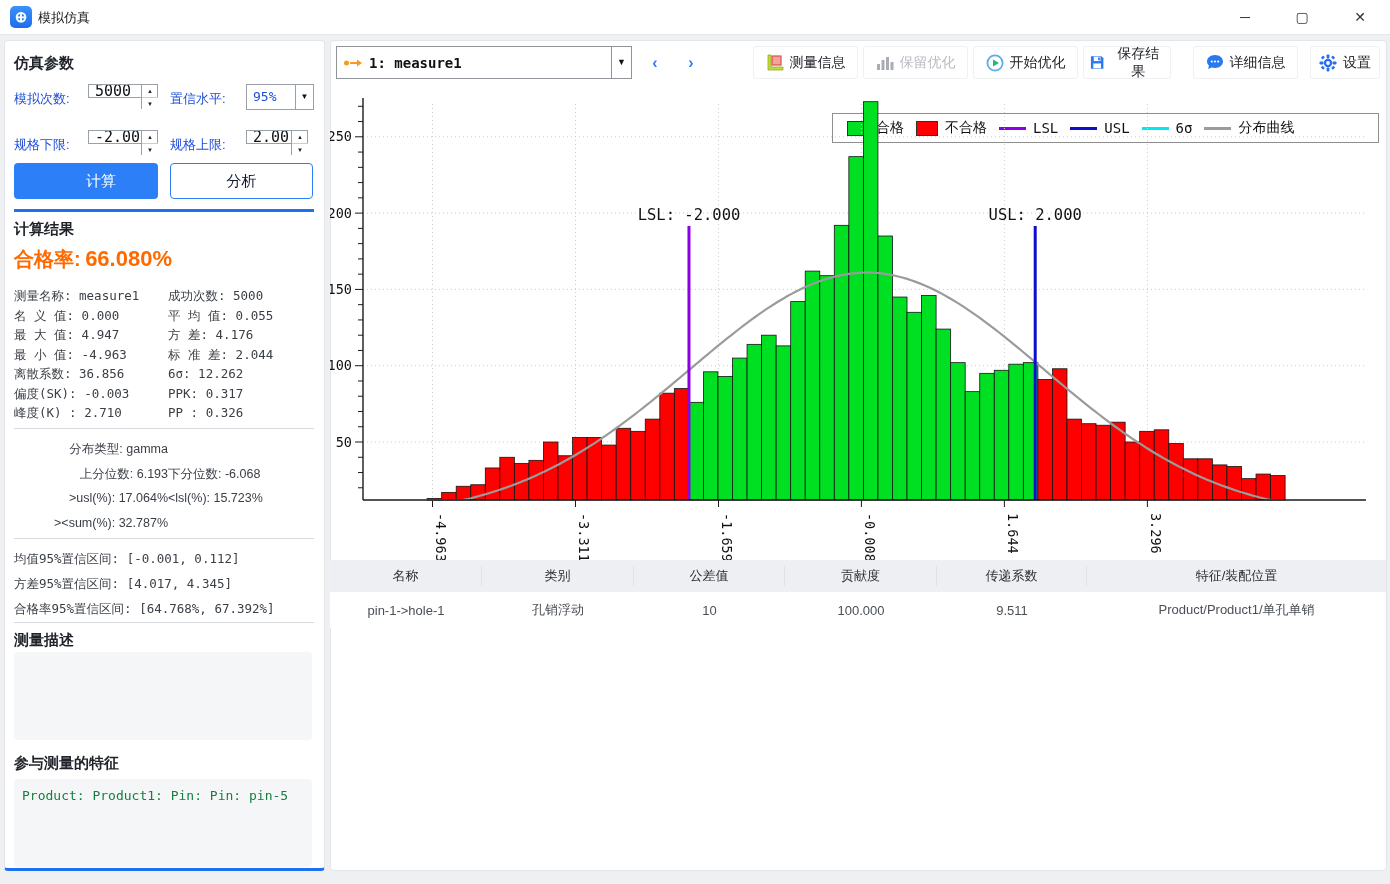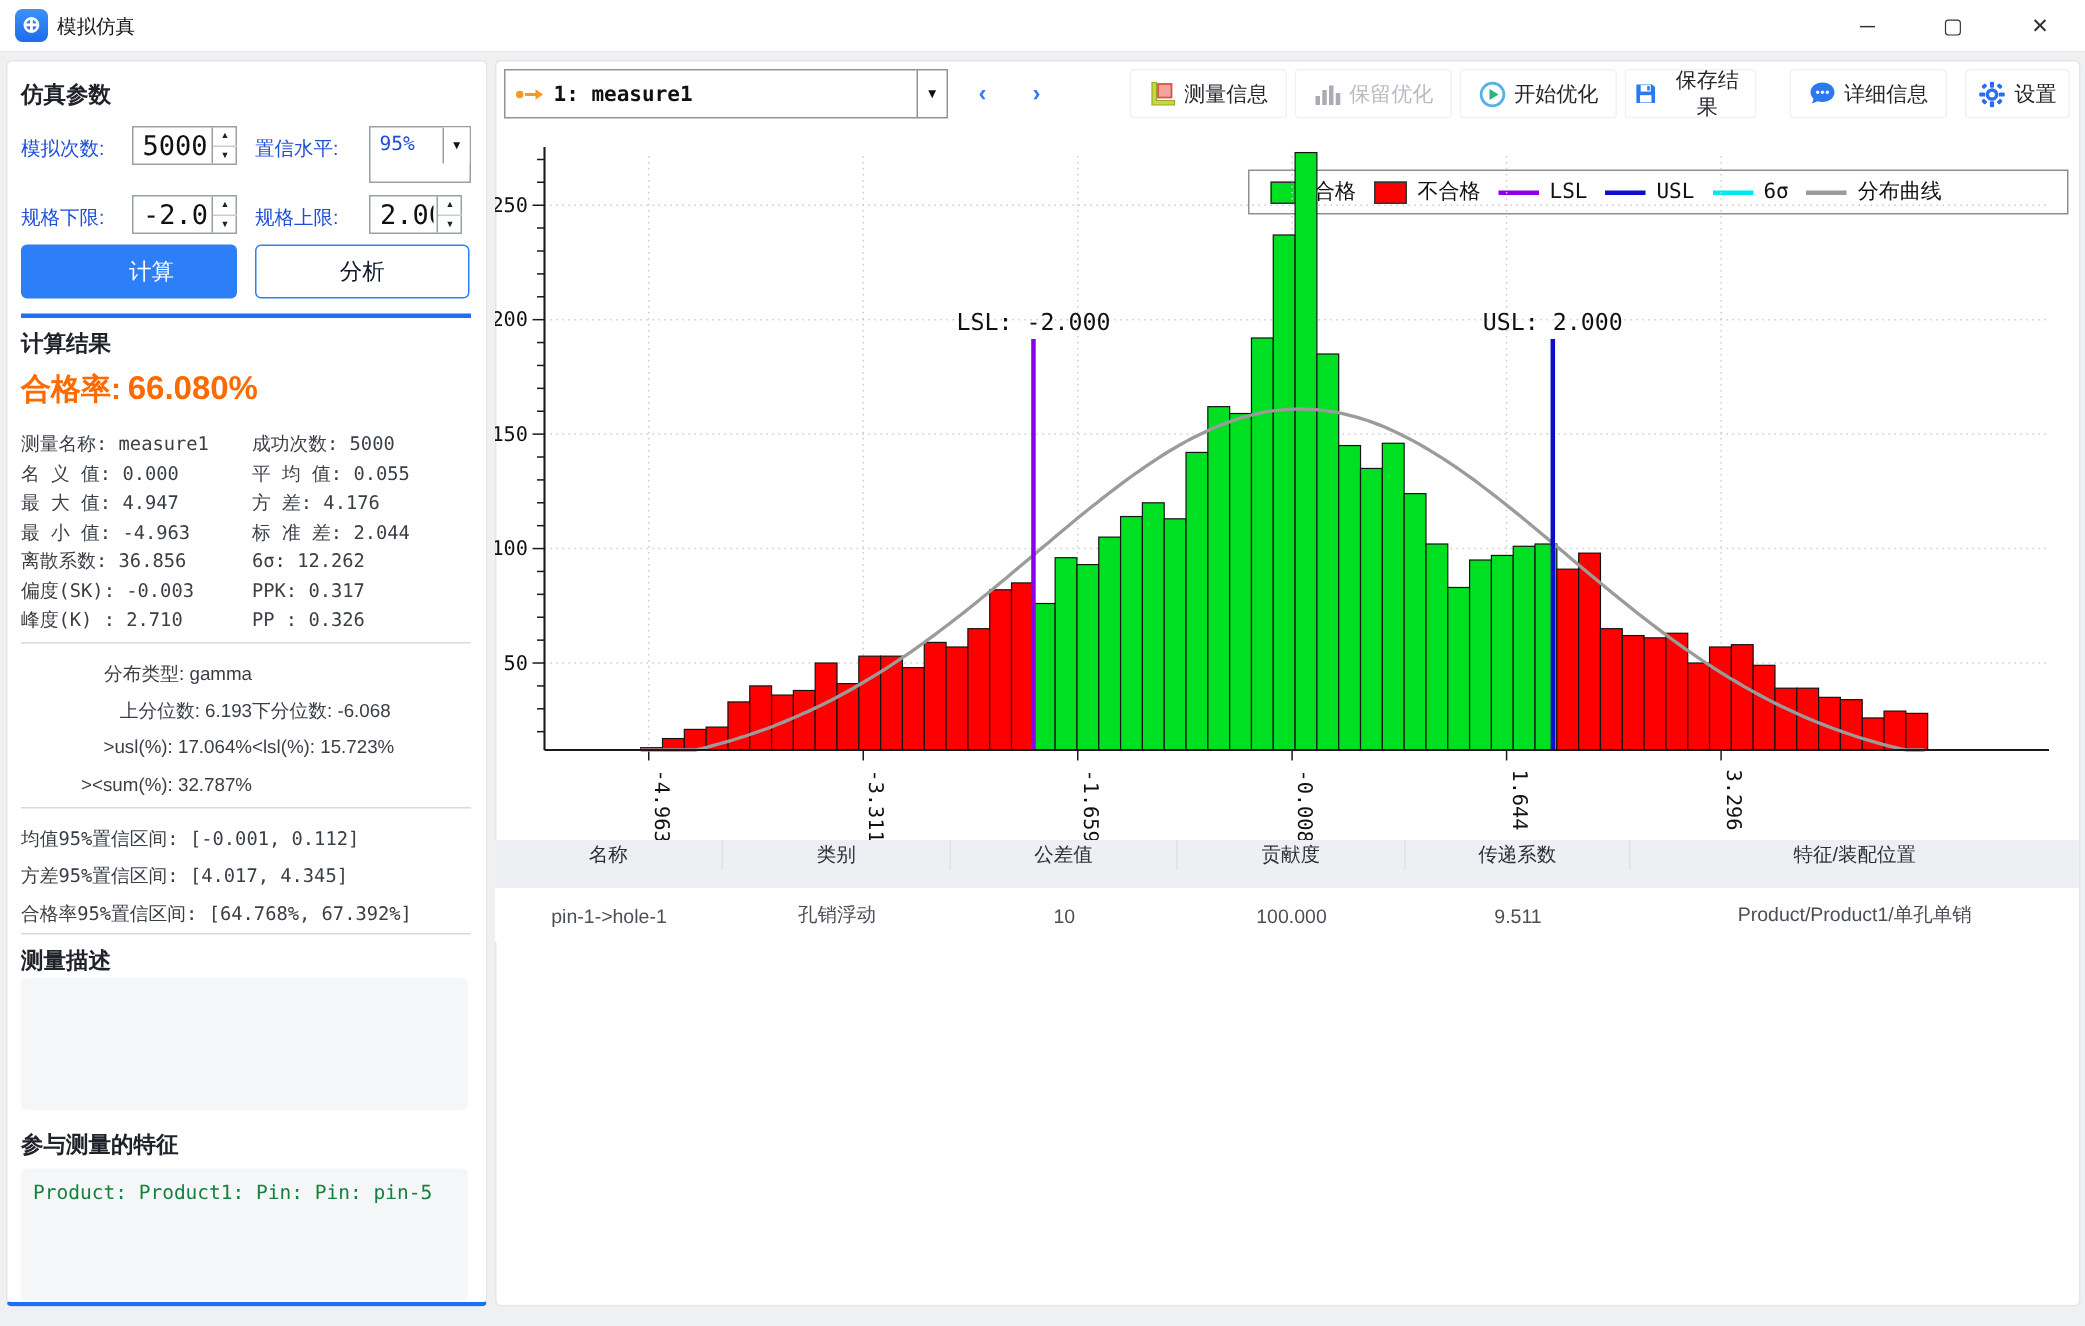"5000" .inputbox { font-size: 18px -> 15px; height: 26px -> 14px }
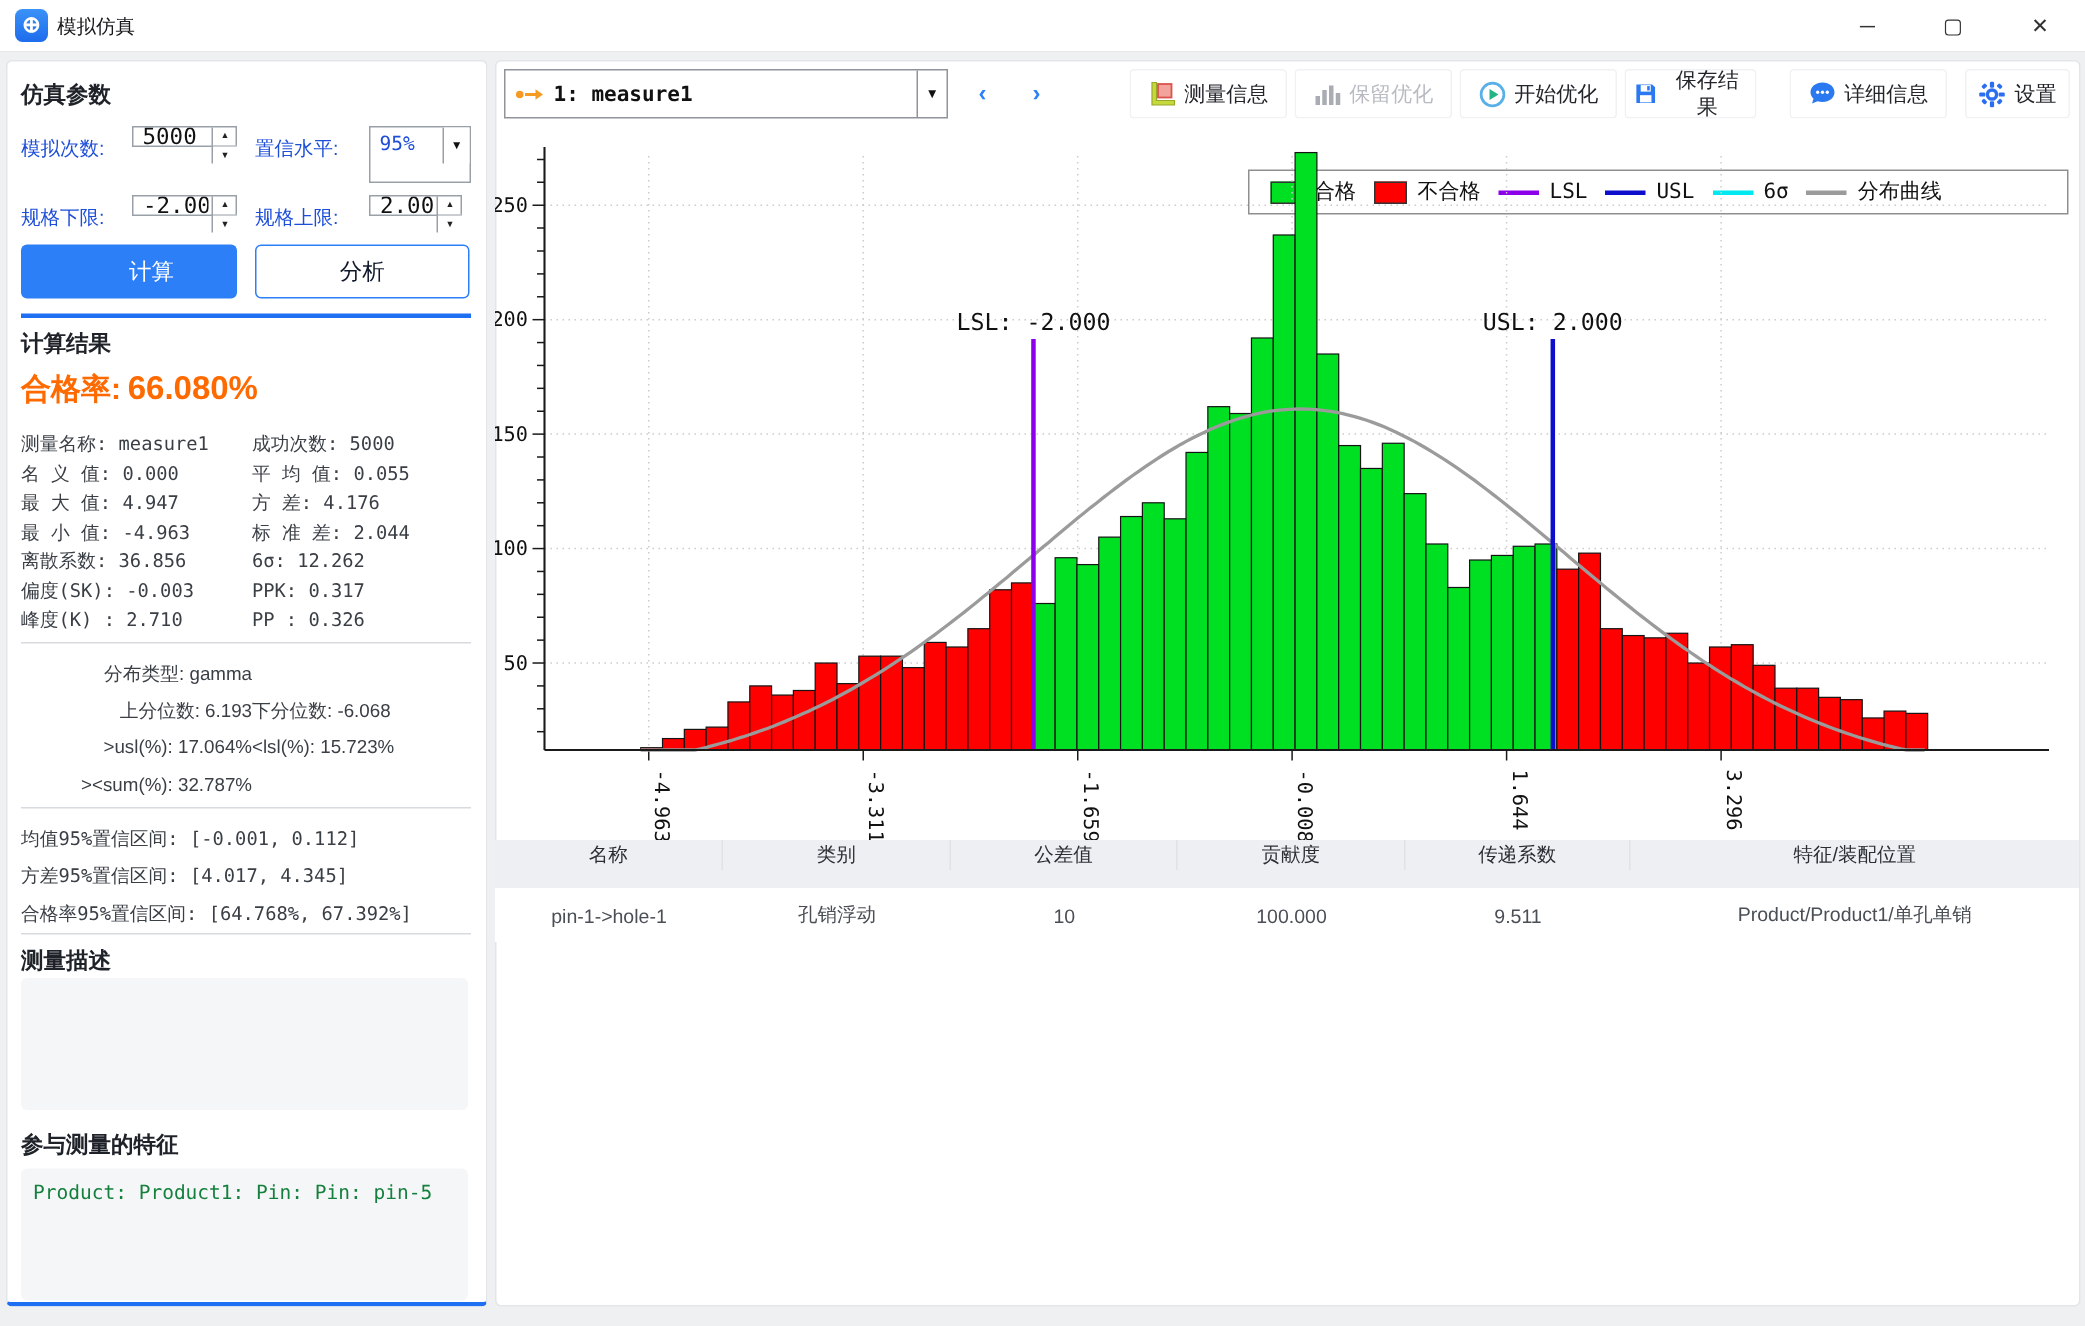"95%" div.abs { height: 38px -> 26px }
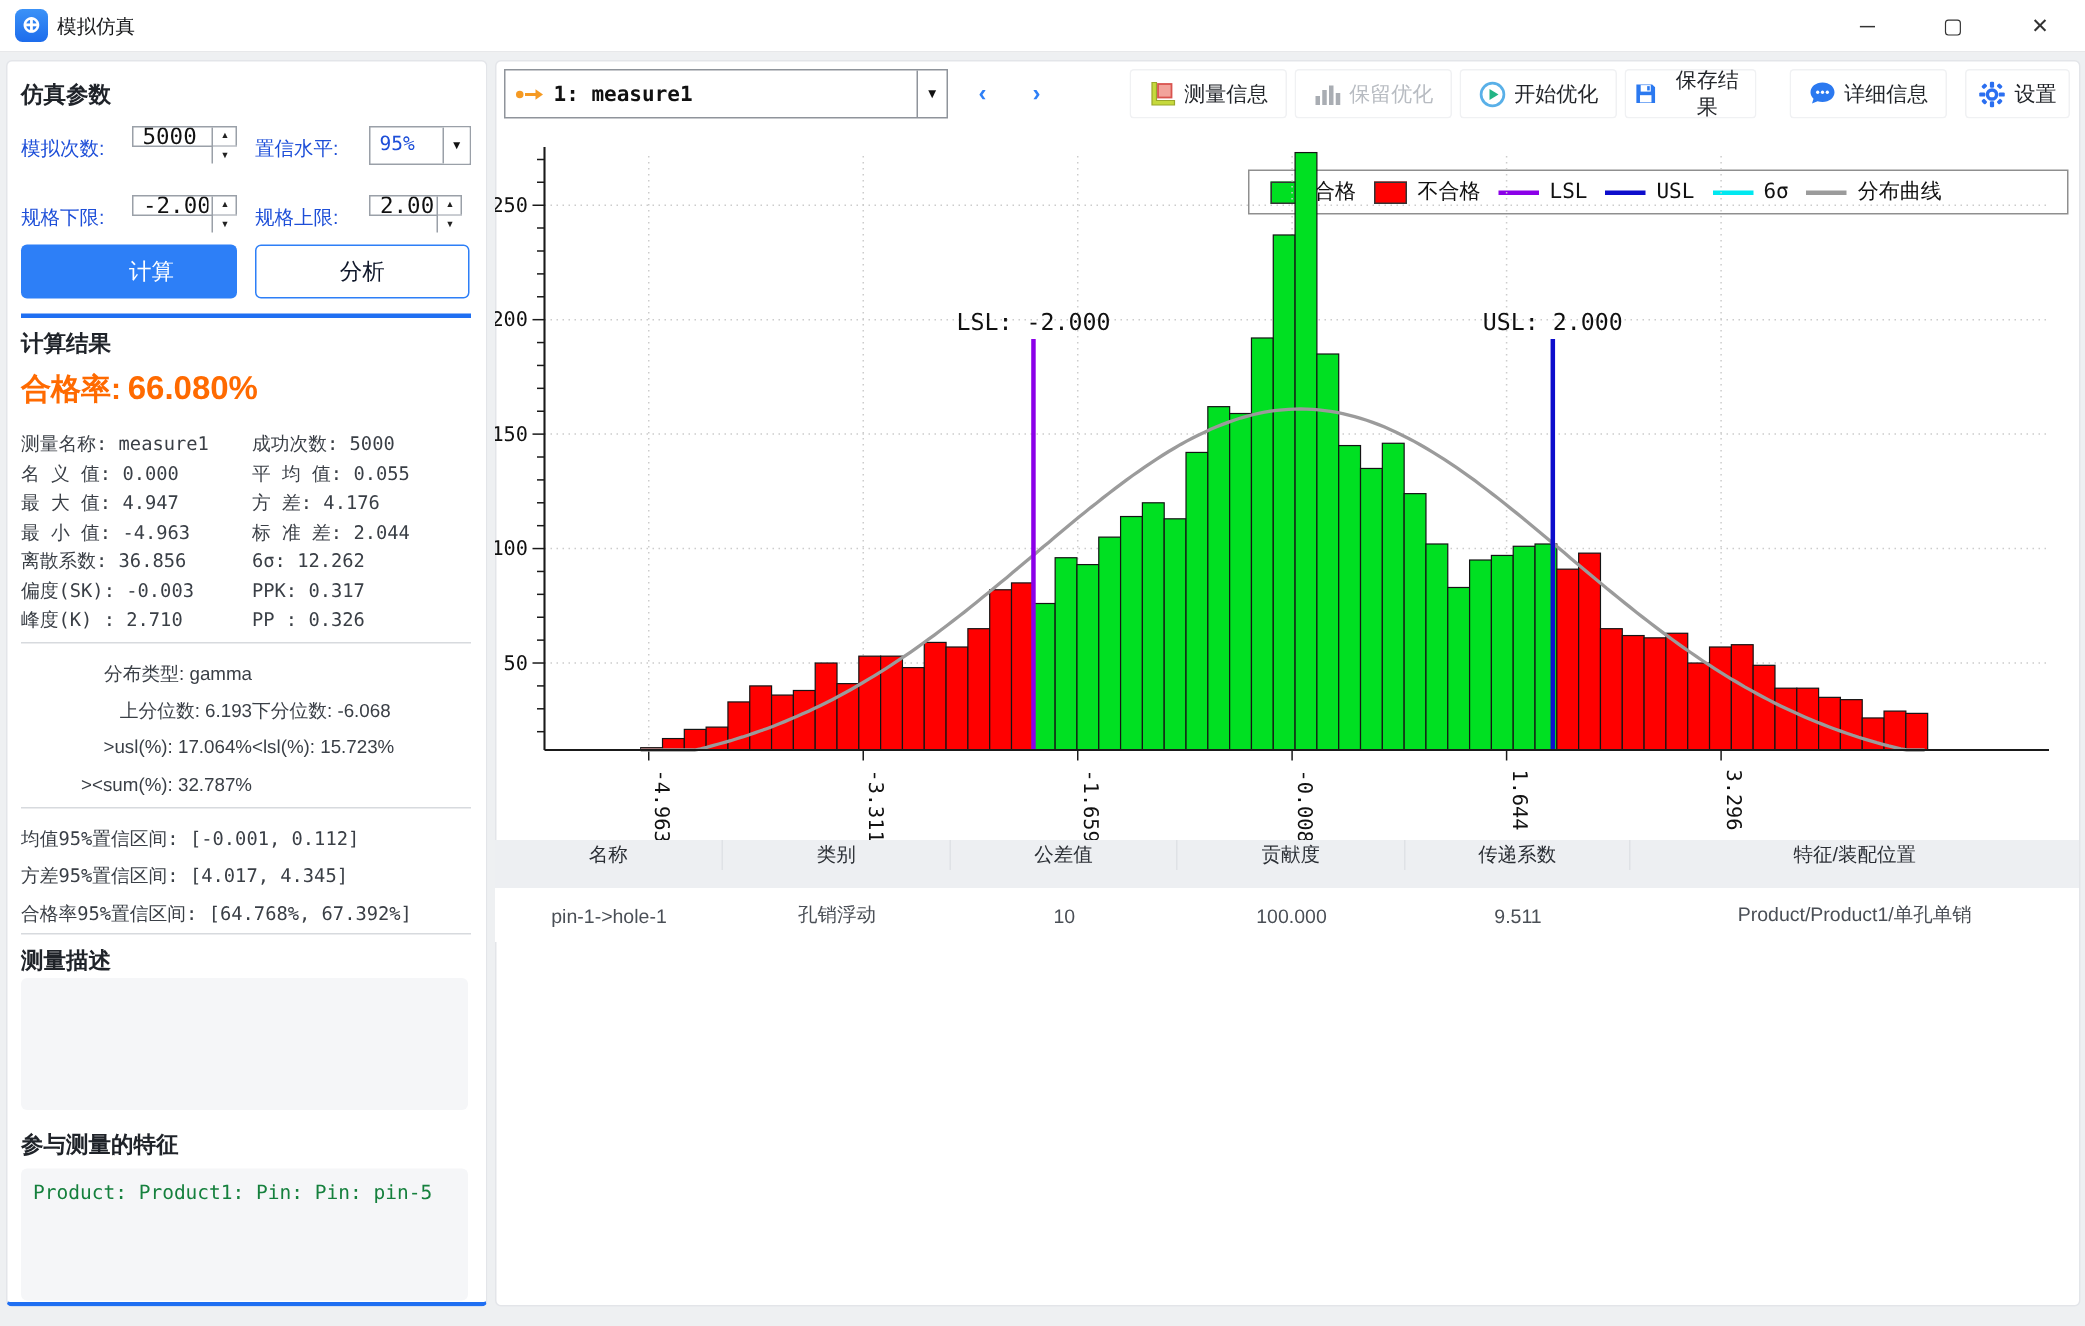"名称" .thead { align-items: none -> center }
